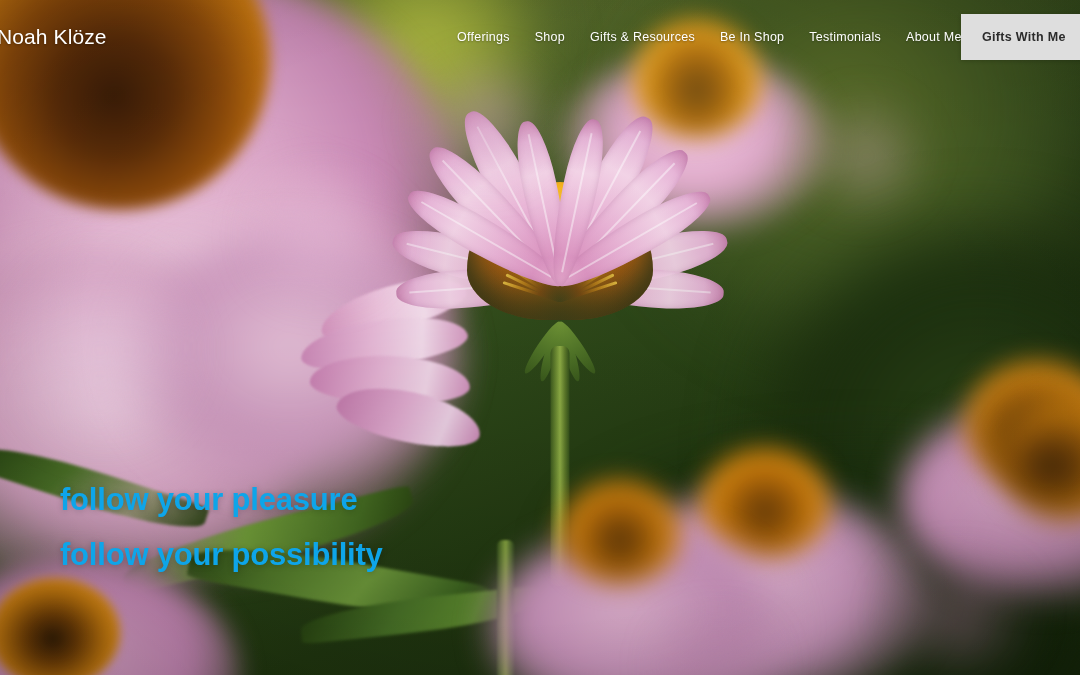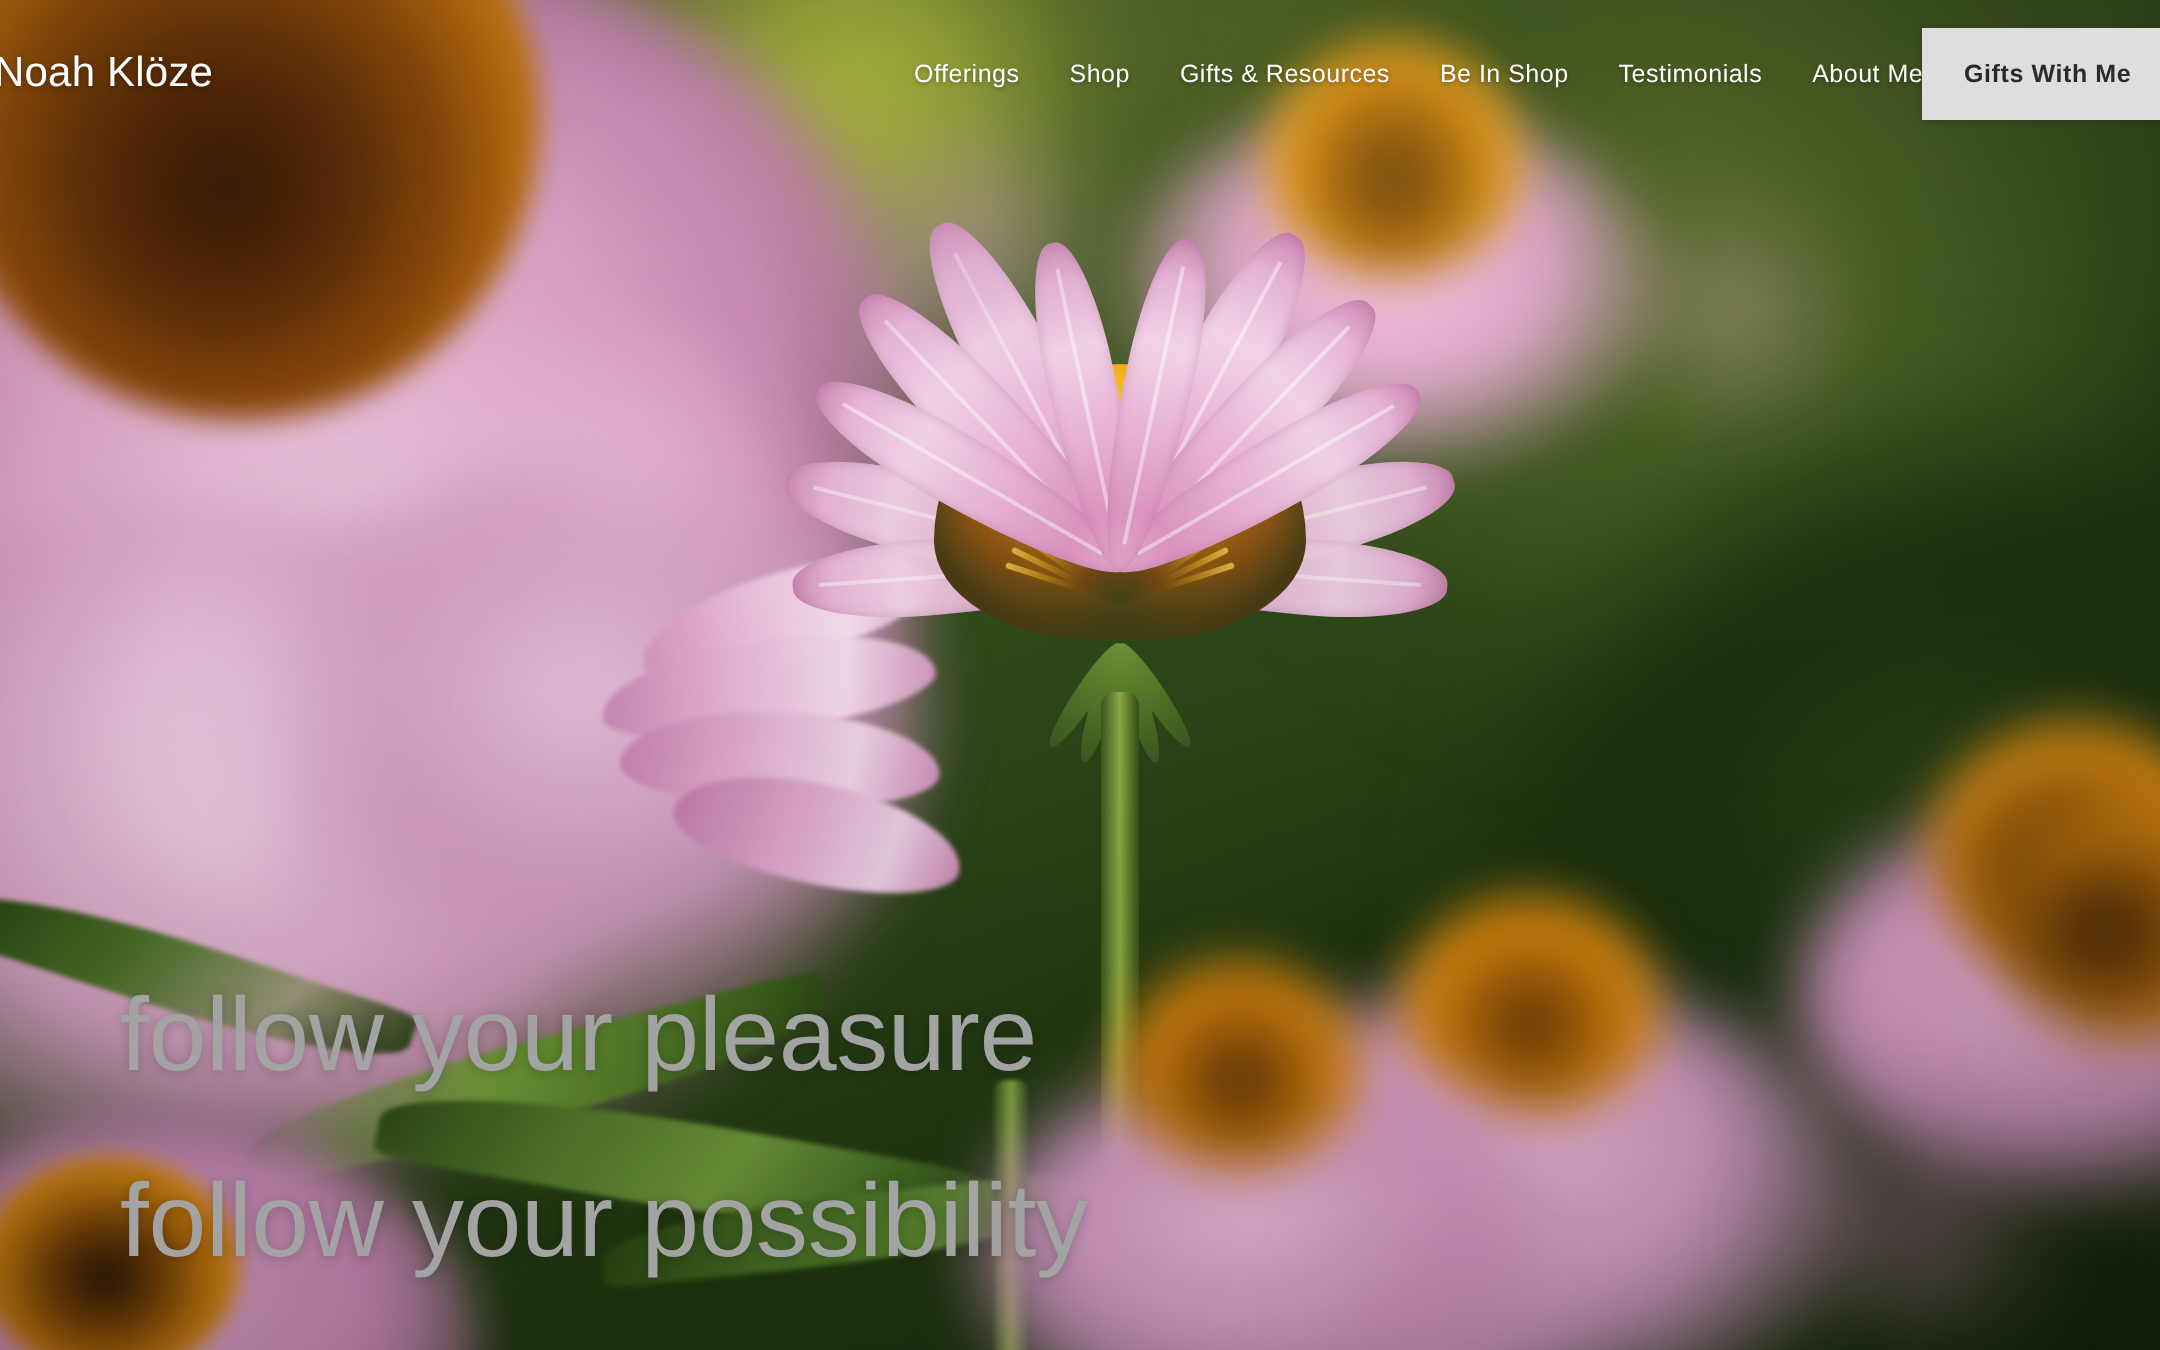"follow your pleasure" .hero-line { color: #a3a3a3 -> #0ea5e9; font-size: 52px -> 31px; font-weight: 400 -> 700 }
